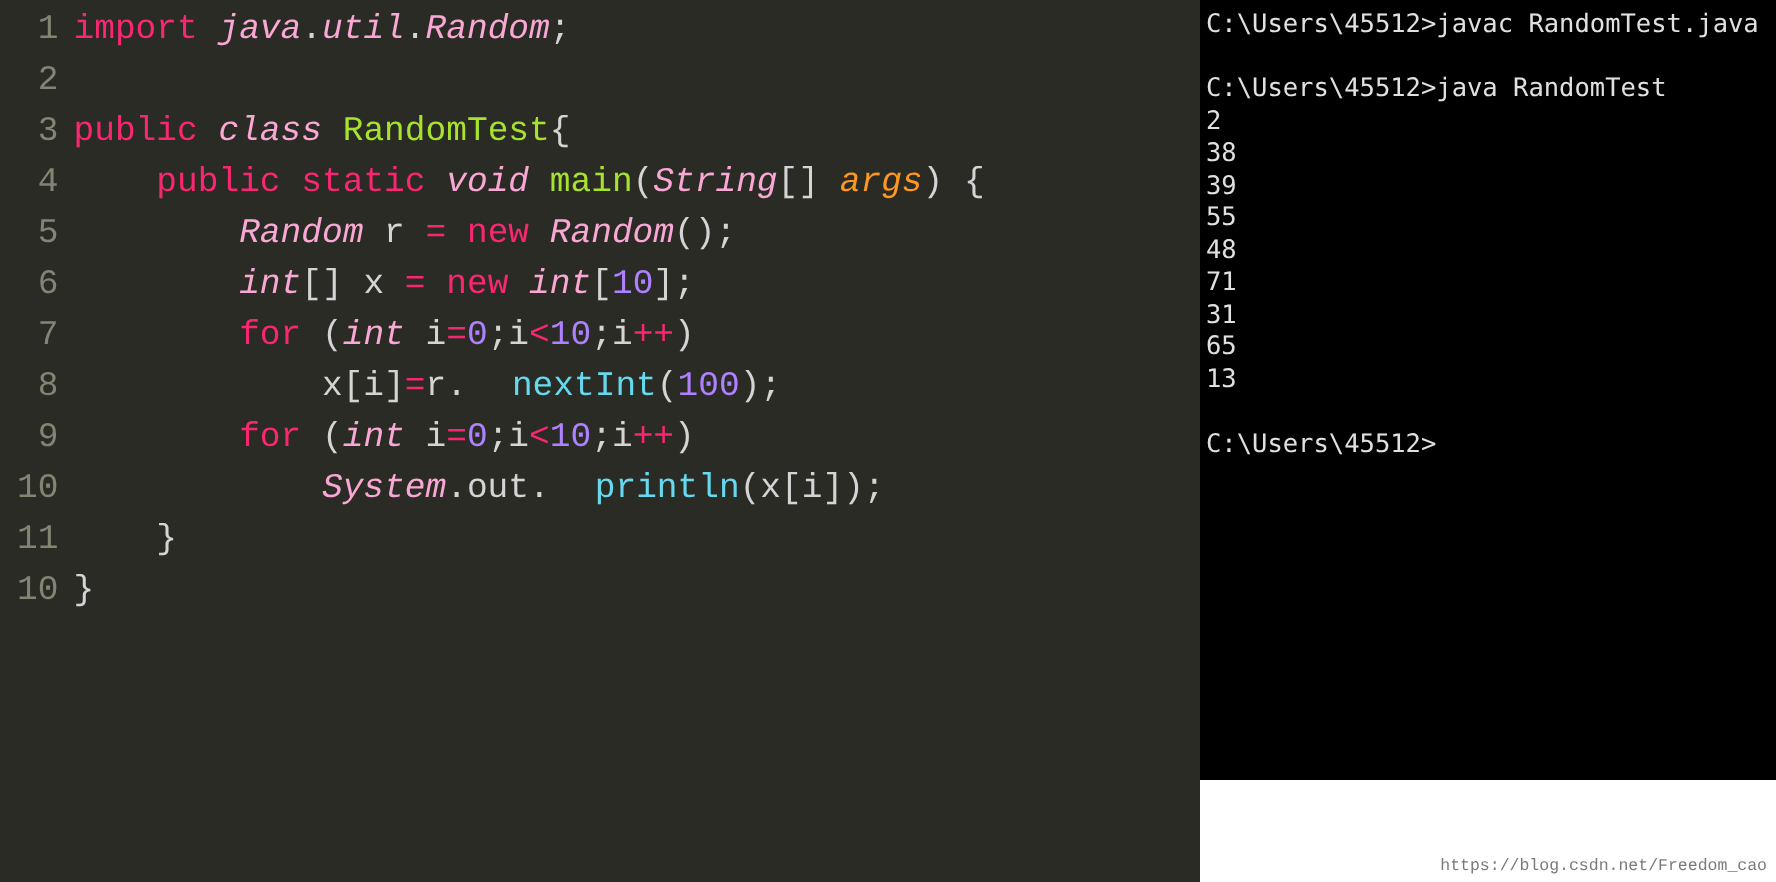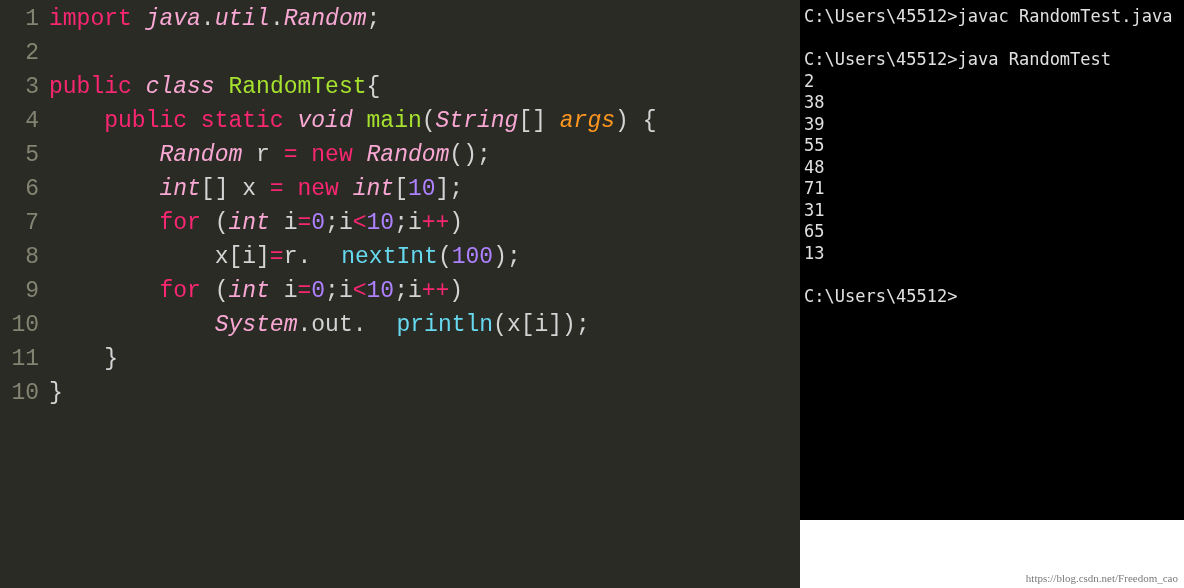"https://blog.csdn.net/Freedom_cao" .watermark { font-family: Liberation Serif, serif -> Liberation Mono, monospace }
